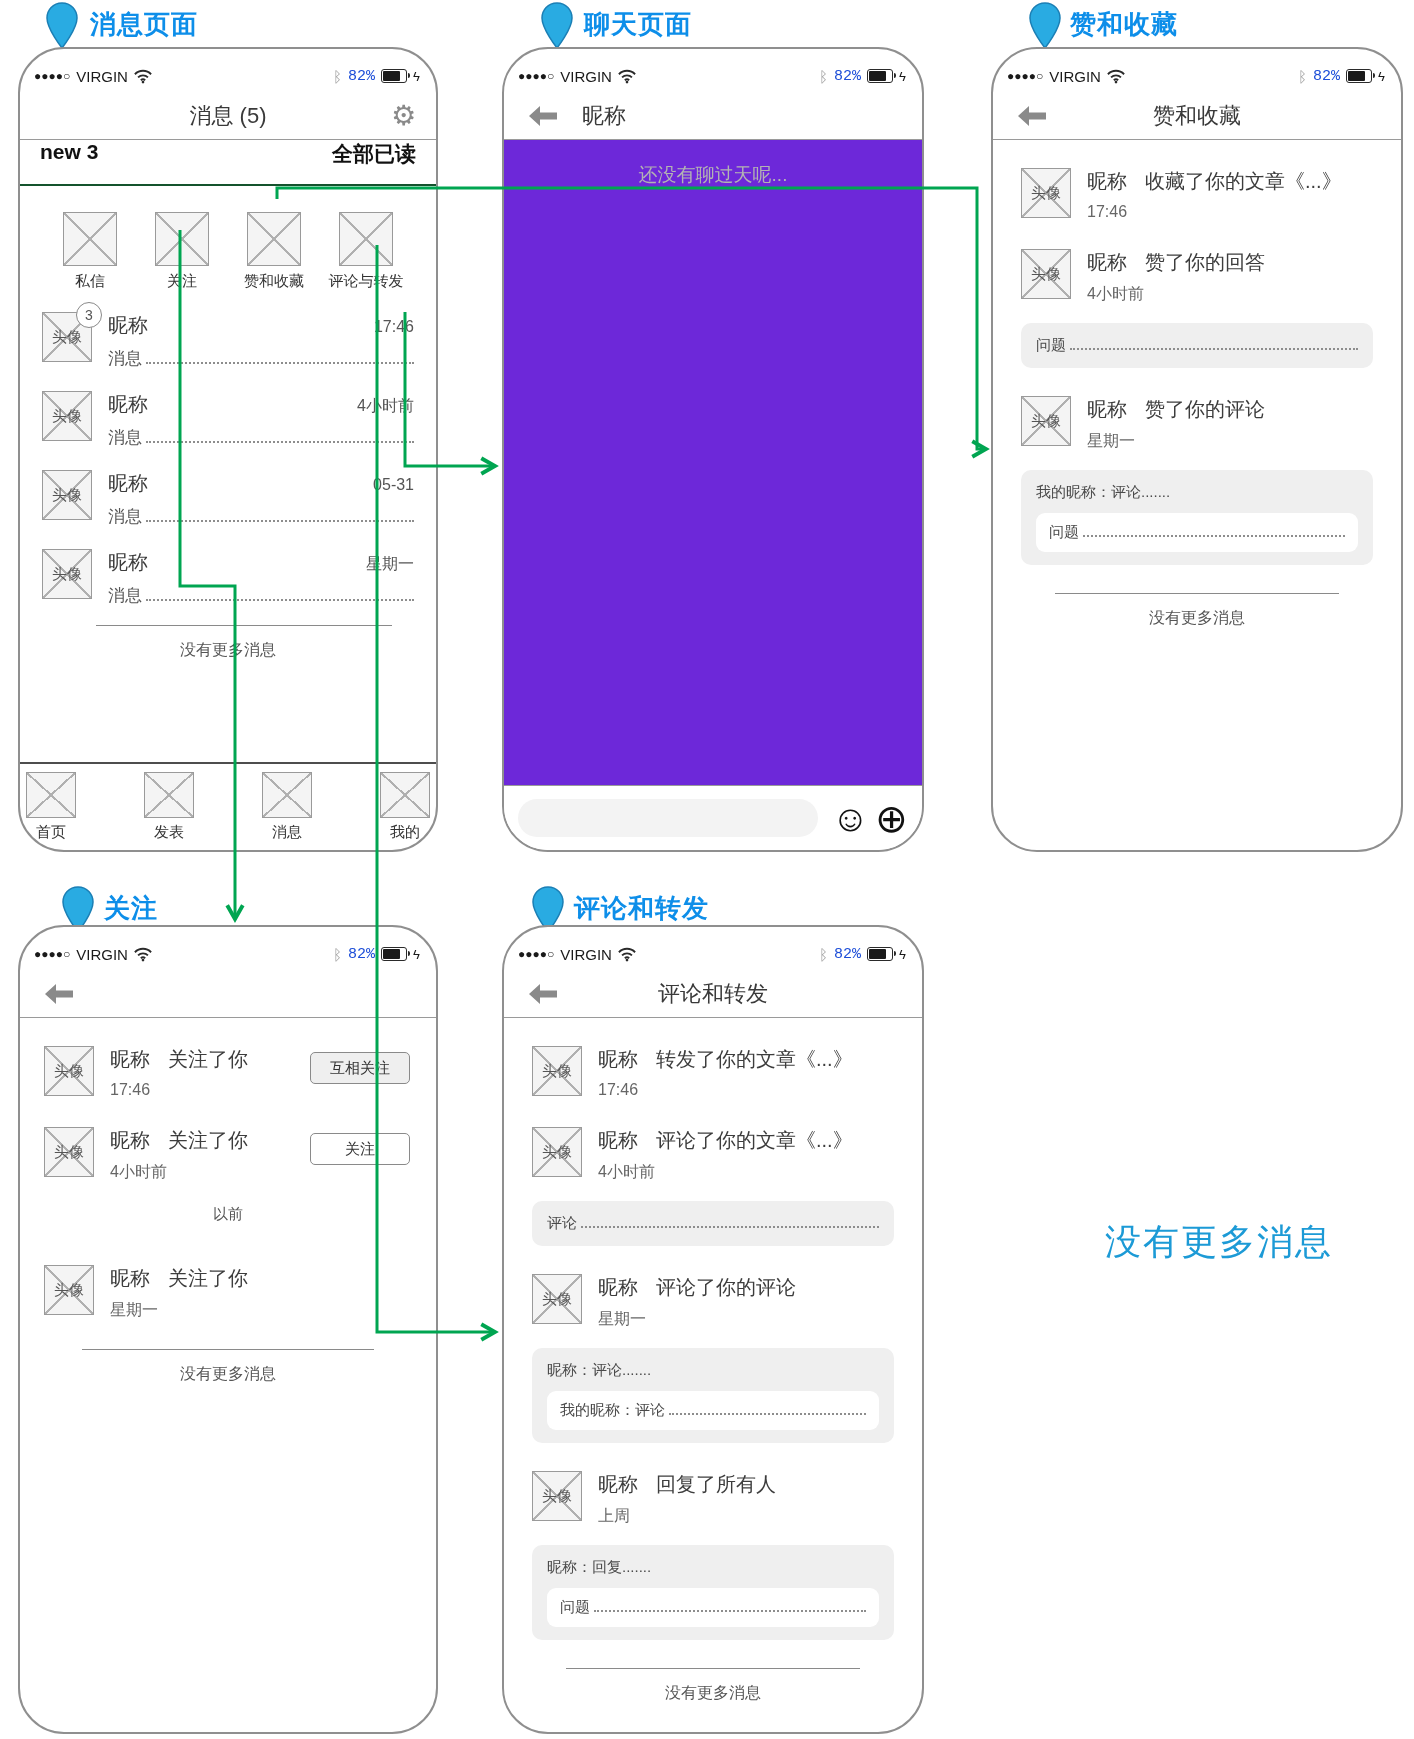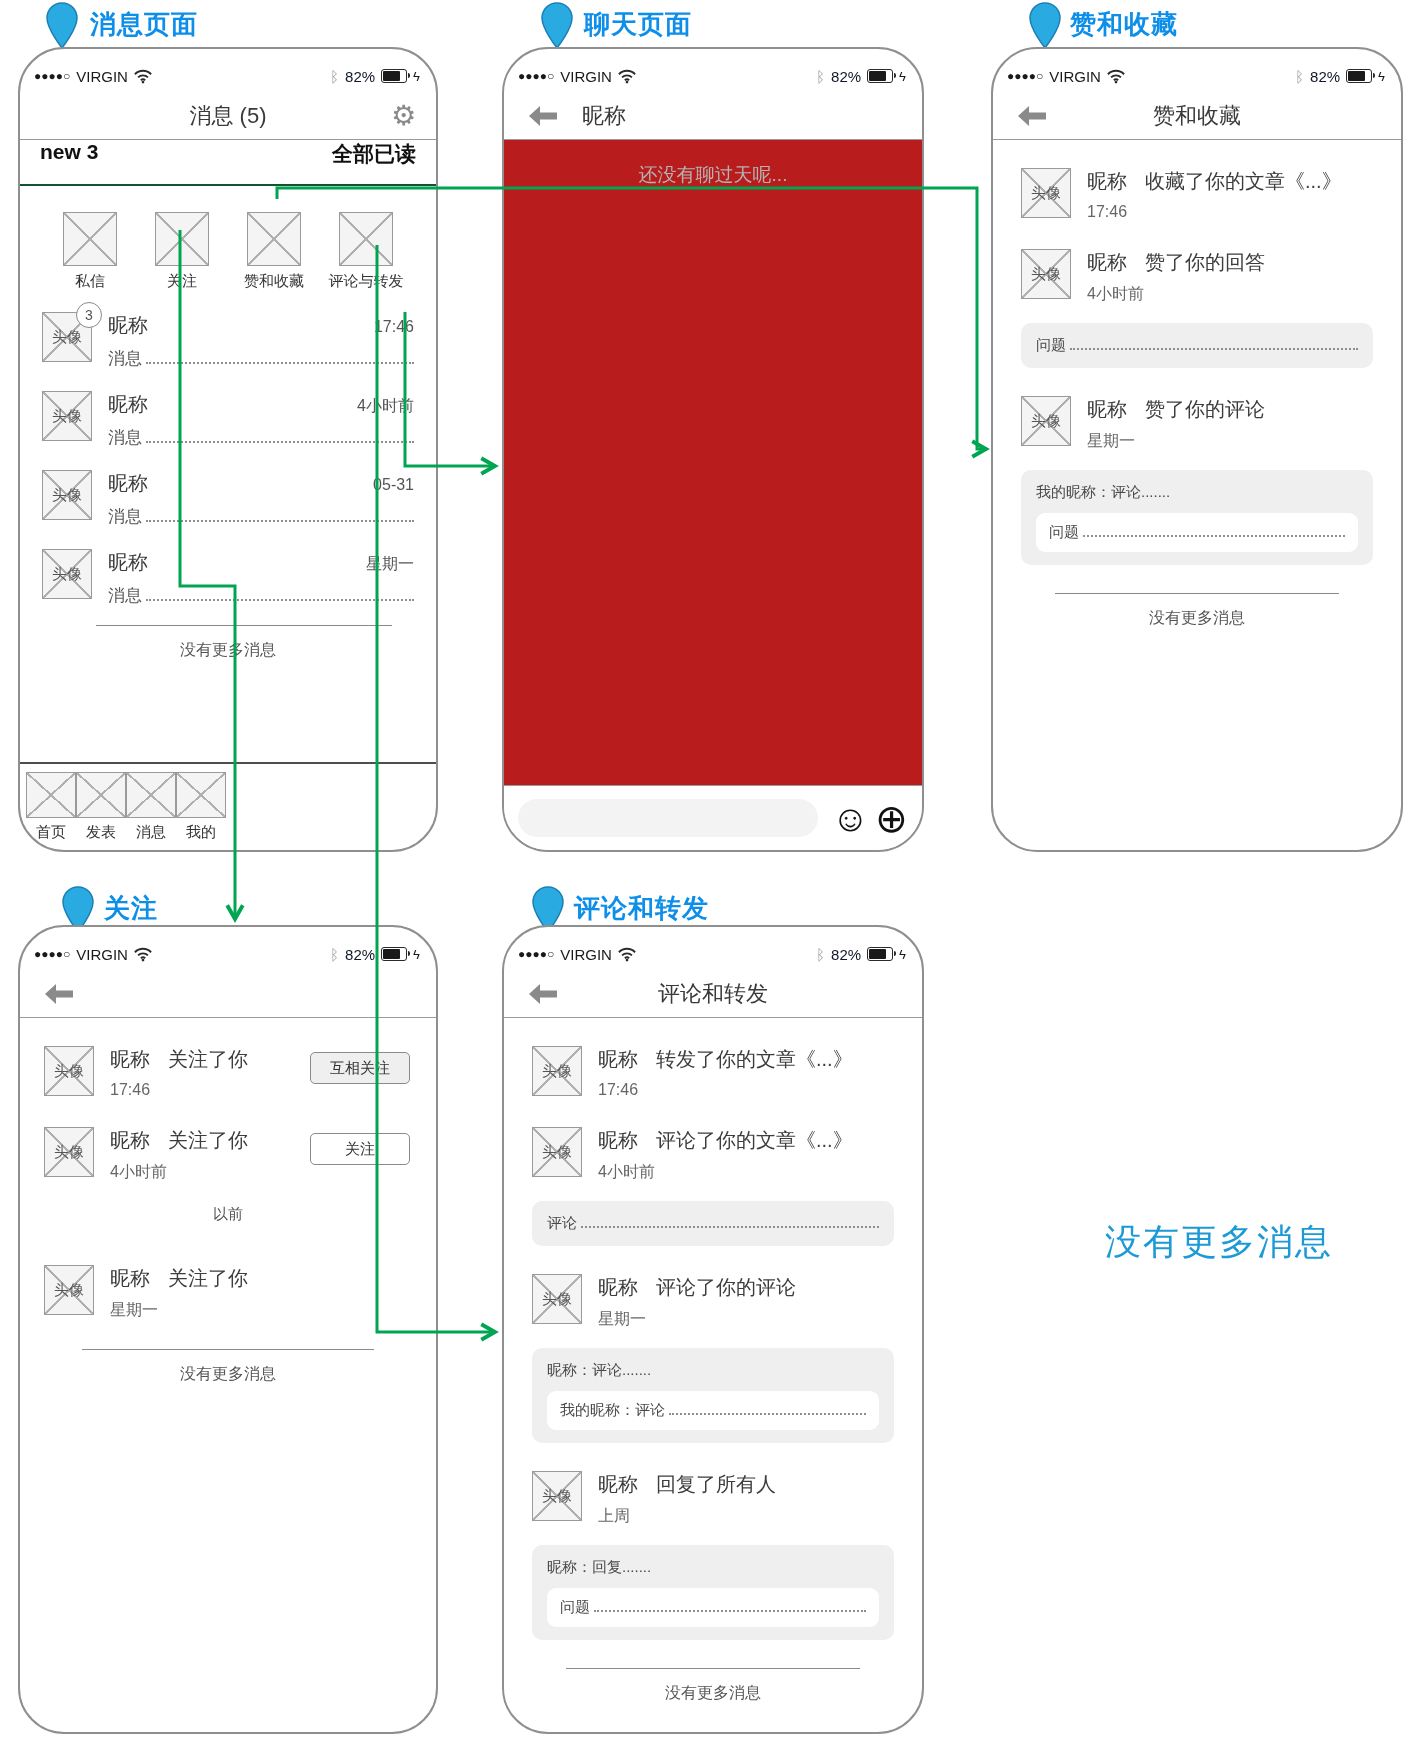"82%" .pct { color: #0f172a -> #1d4ed8; font-family: none -> Liberation Mono, monospace }
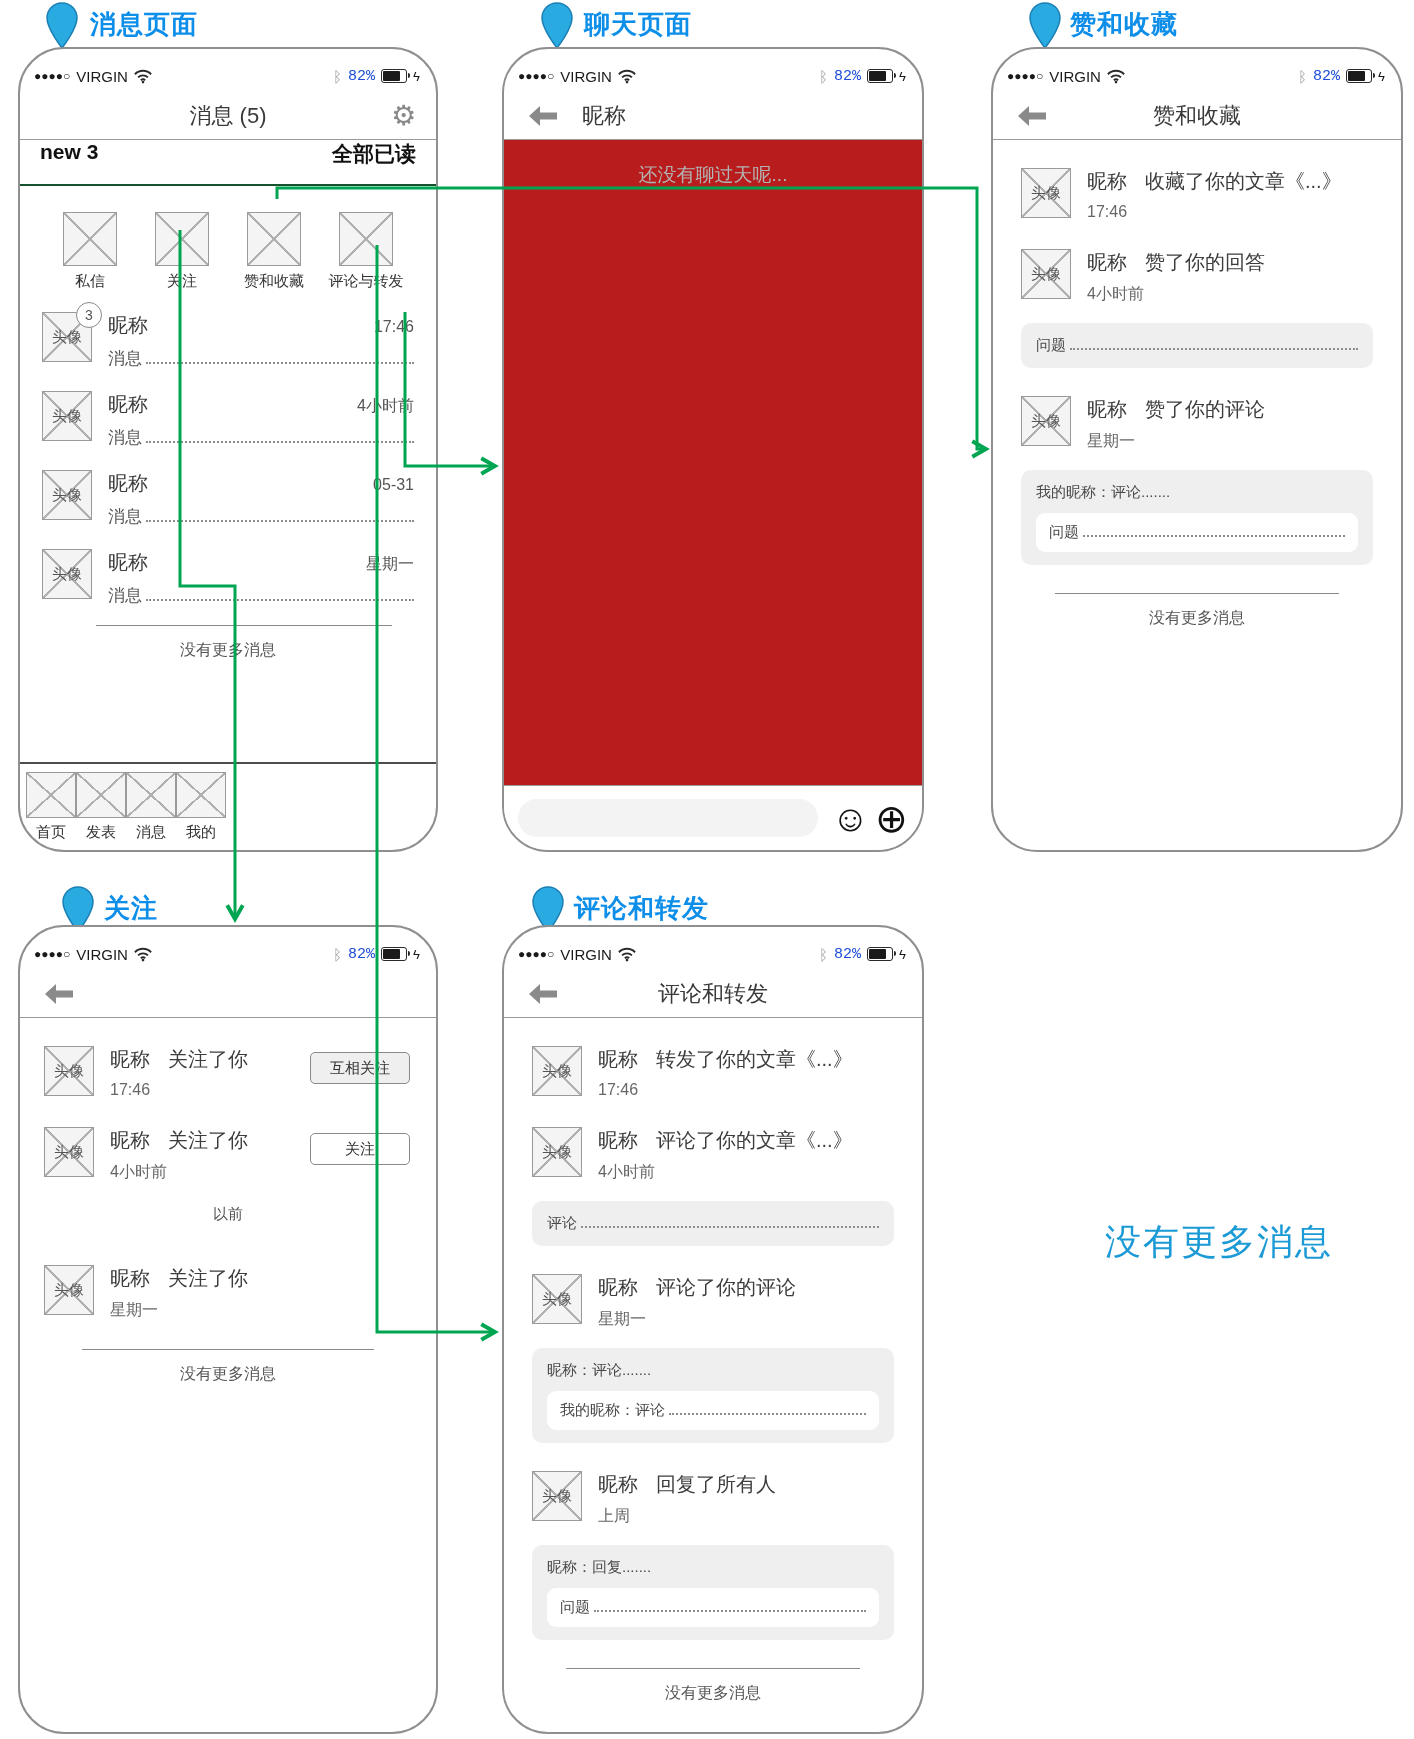"还没有聊过天呢..." .chat-body { background: #b91c1c -> #6d28d9 }
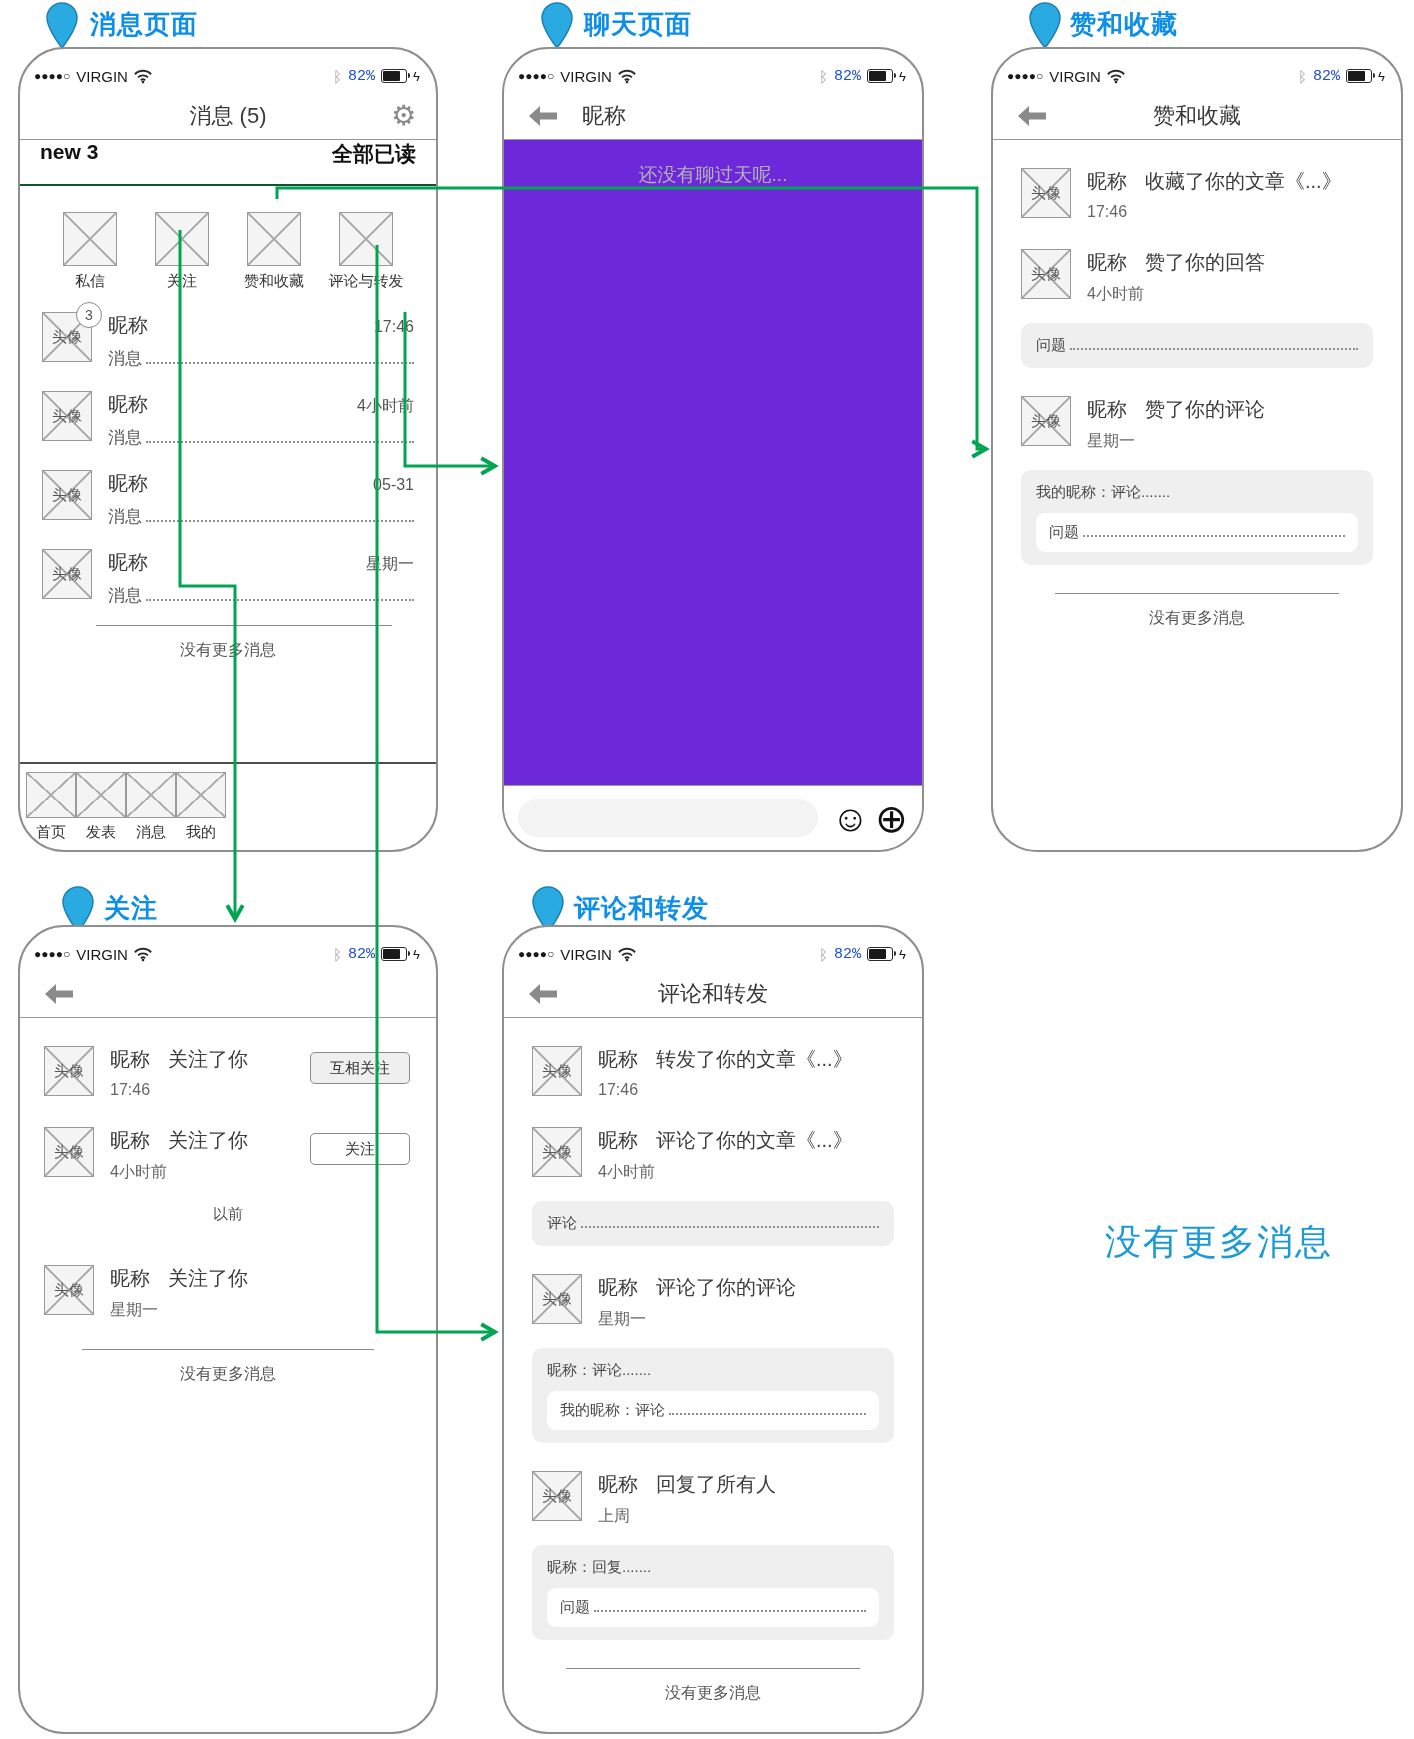"首页" .tabbar { justify-content: flex-start -> space-between }
